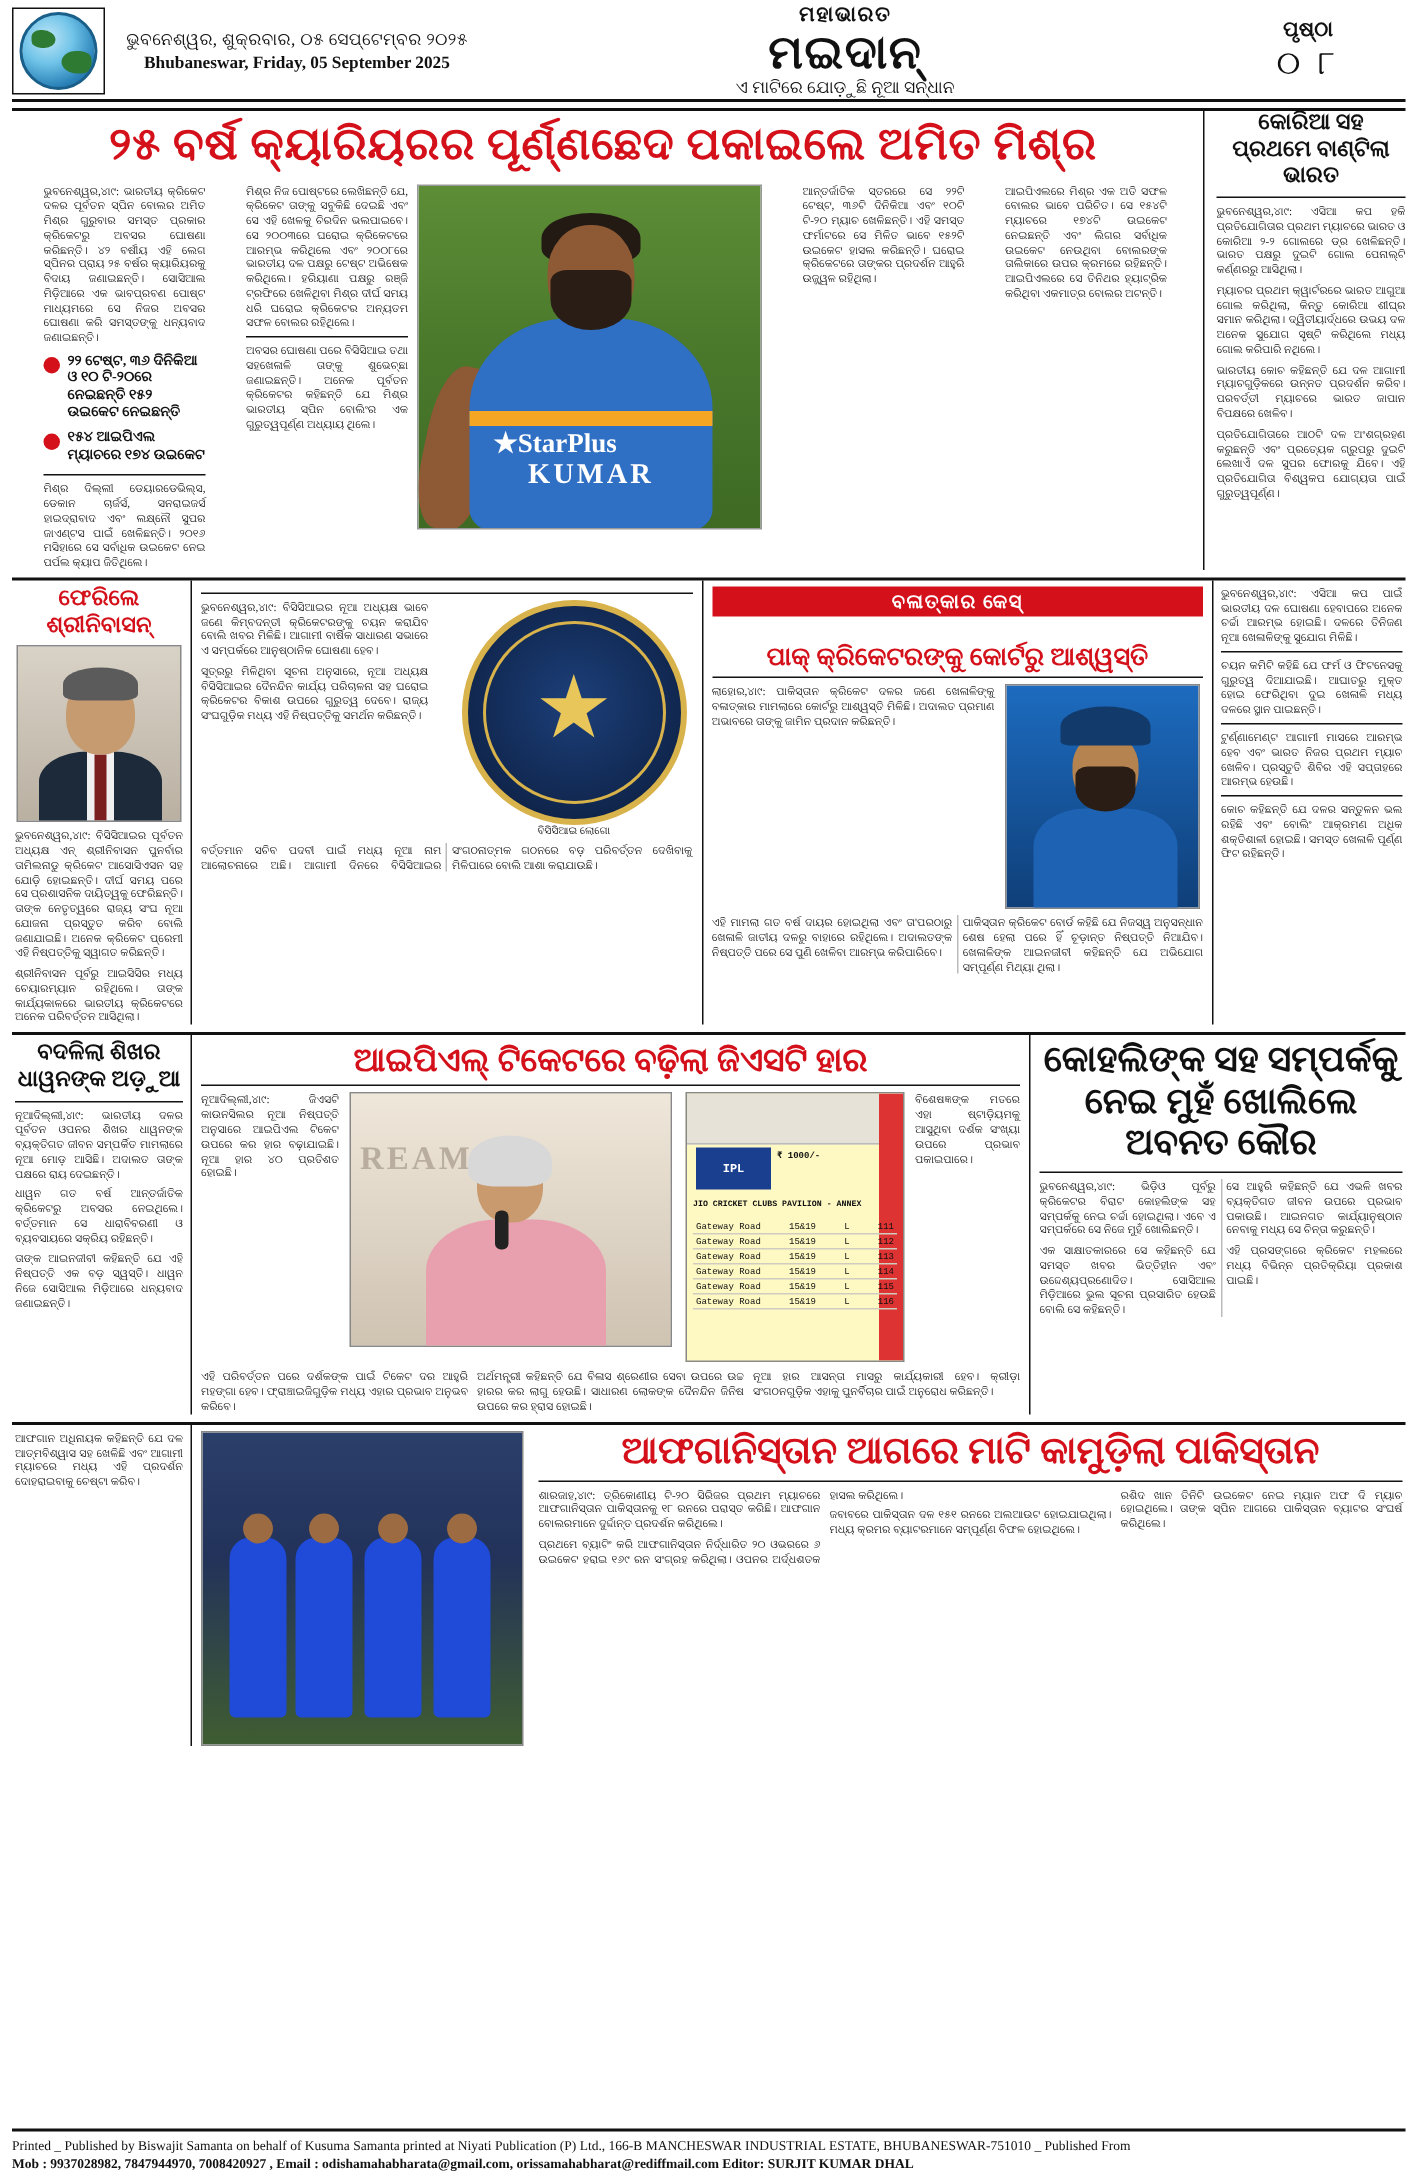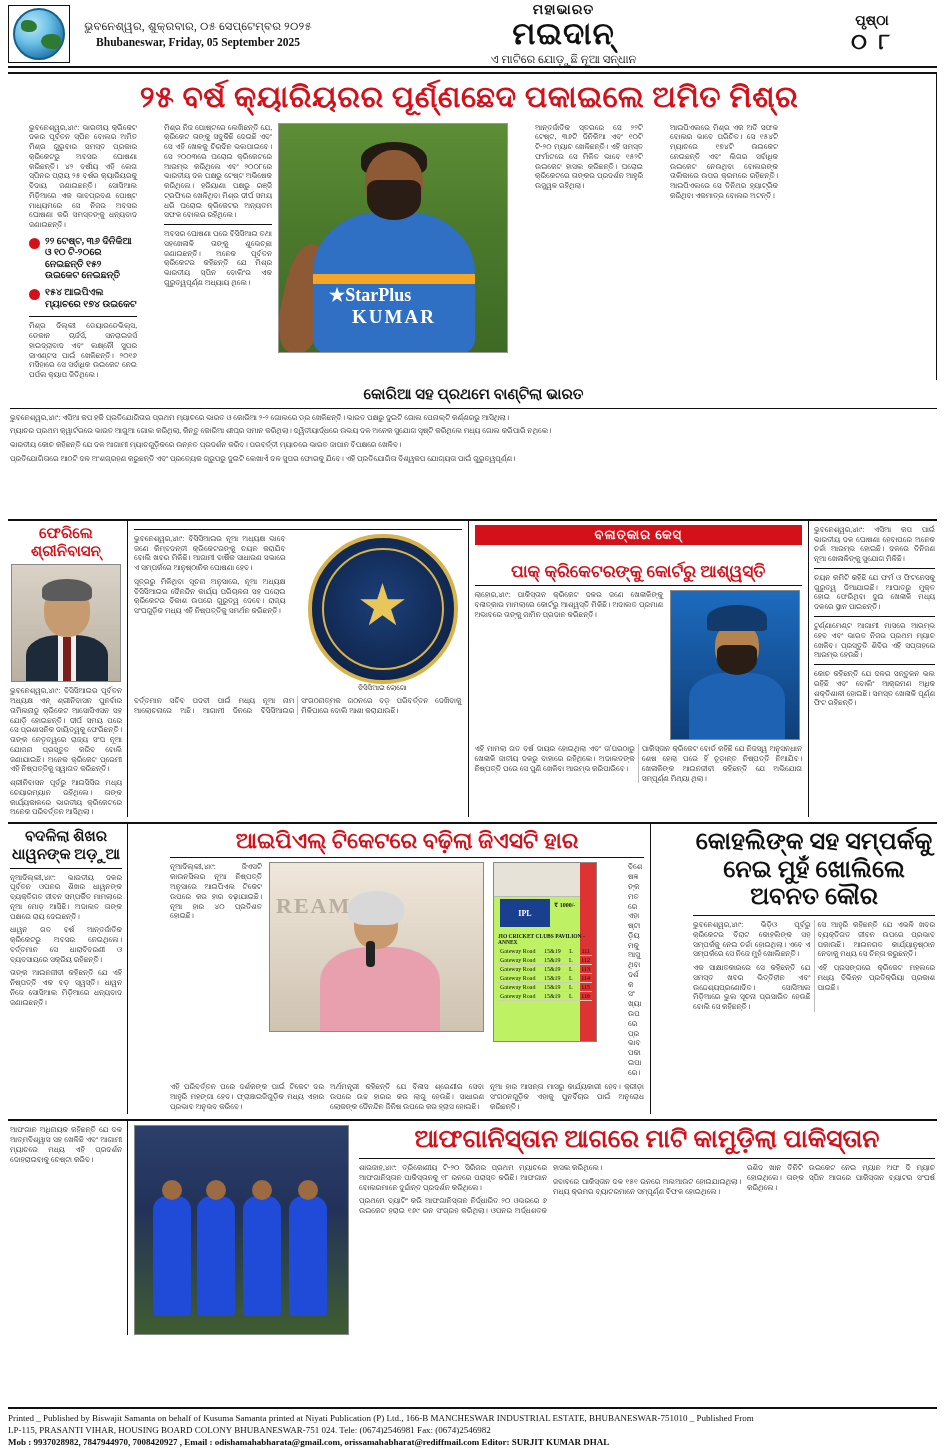"୦ ୮" .mast-right .pn { font-weight: bold -> normal }
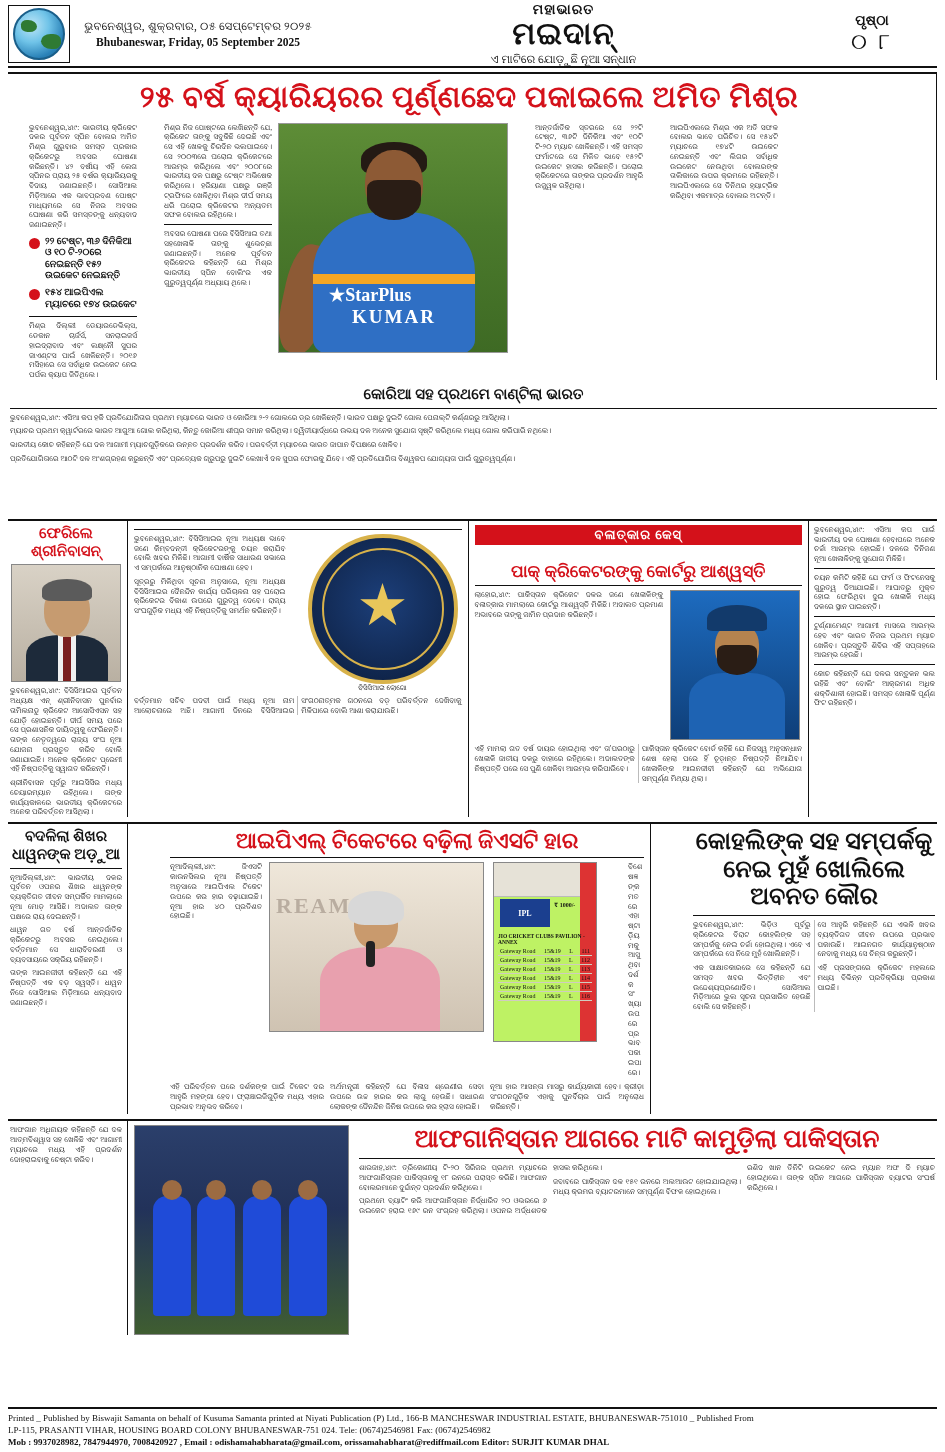"୨୫ ବର୍ଷ କ୍ୟାରିୟରର ପୂର୍ଣ୍ଣଛେଦ ପକାଇଲେ" .lead { flex-direction: column -> none }
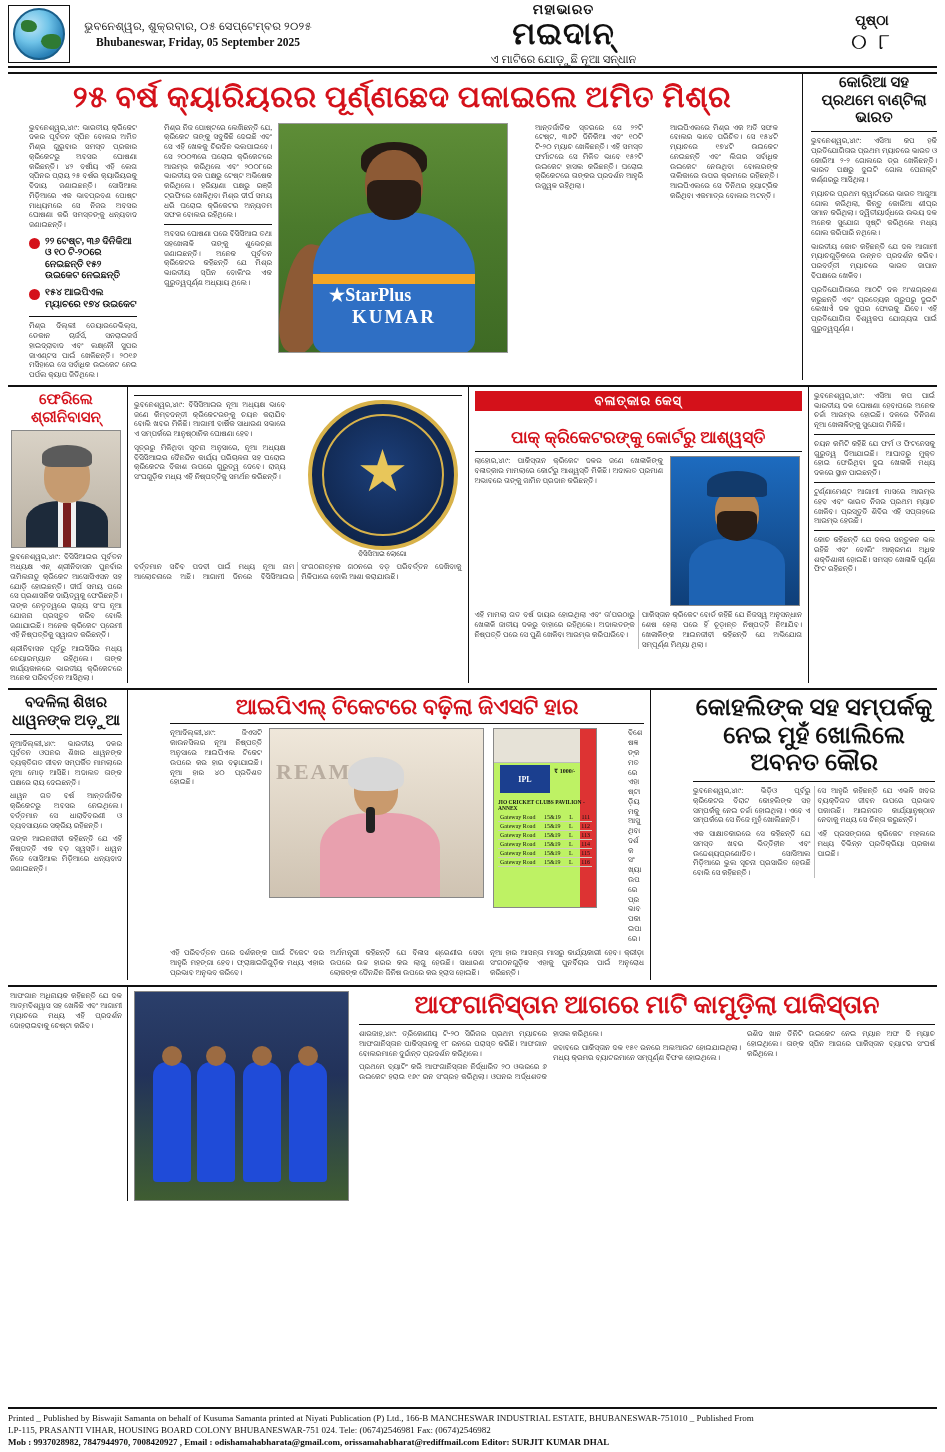"ବଦଳିଲା ଶିଖର ଧାୱନଙ୍କ ଅଡ଼ୁଆ" .band3 { gap: 36px -> none }
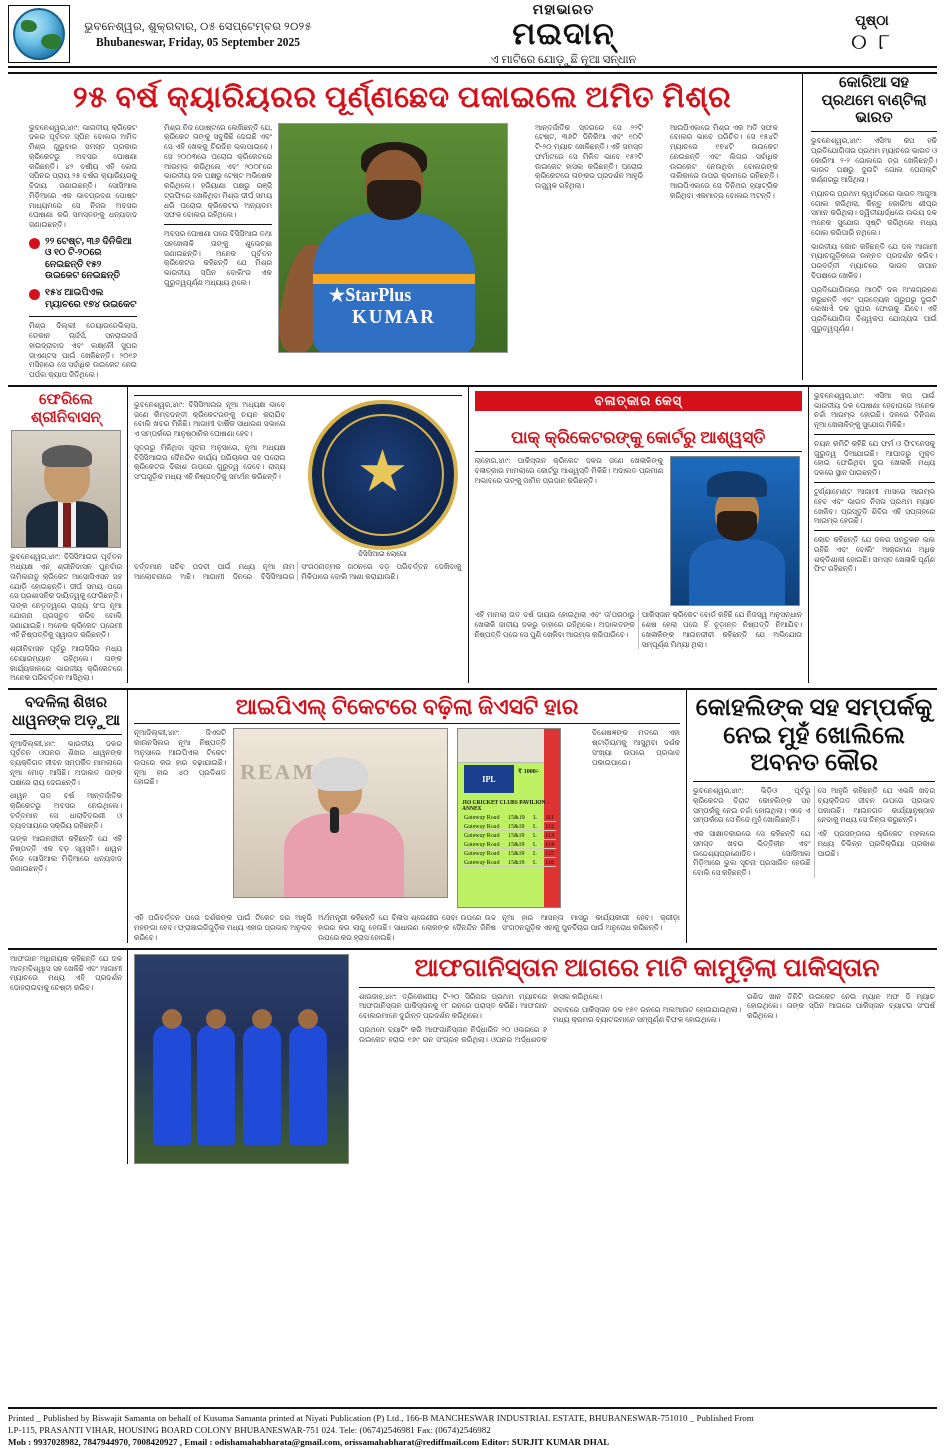"IPL" .ticket { background: #bef264 -> #fef9c3; font-family: none -> Liberation Mono, monospace; width: 104px -> 146px }
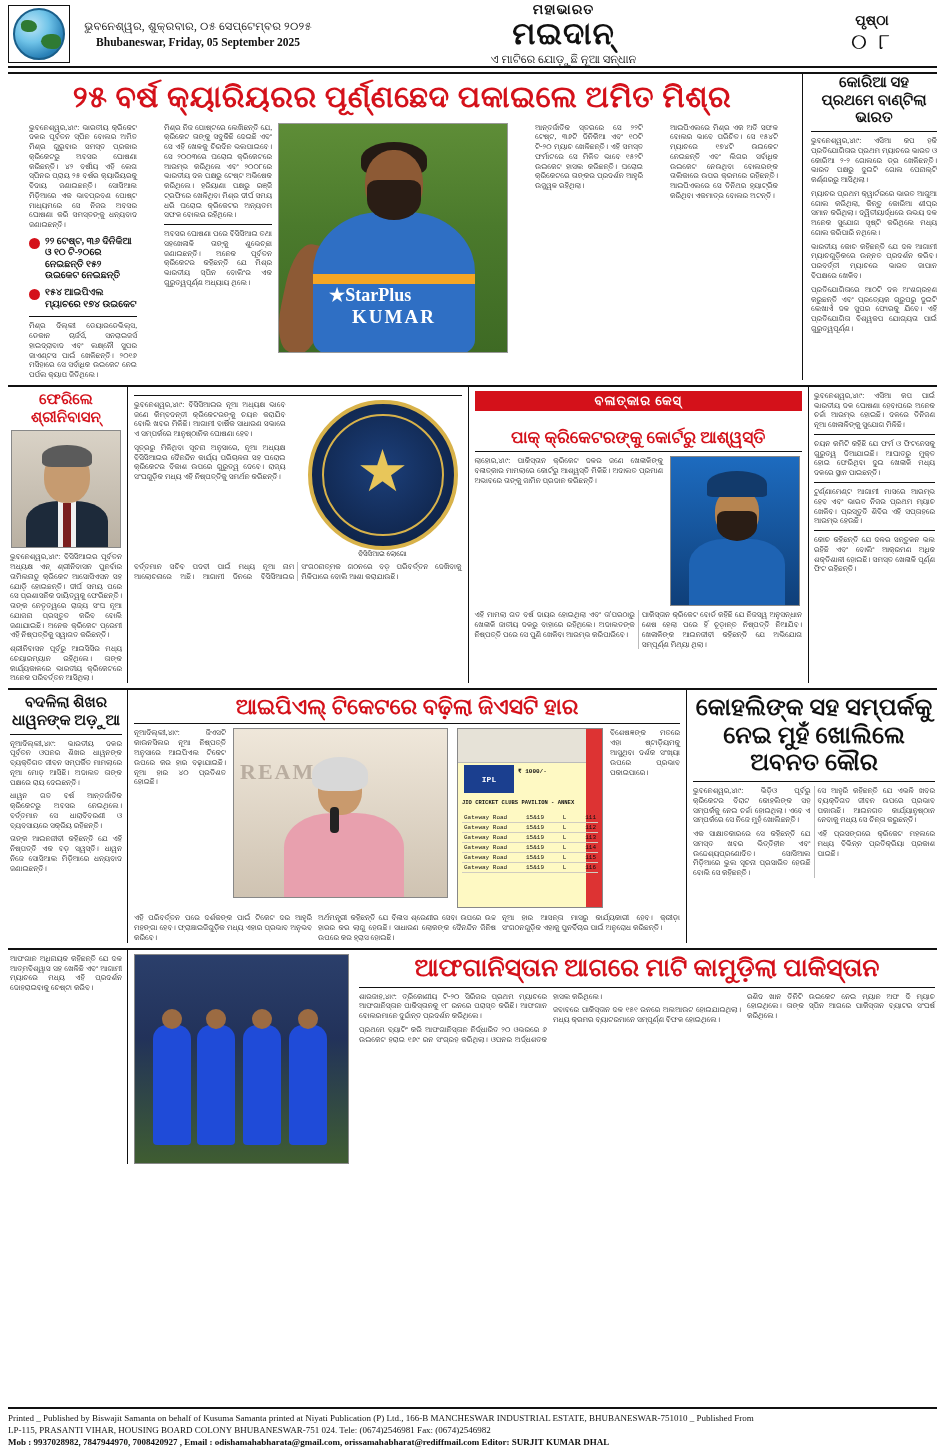"LP-115, PRASANTI VIHAR, HOUSING BOARD" div.l2 { html: <div>LP-115, PRASANTI VIHAR, HOUSING BOARD COLONY BHUBANESWAR-751 024. Tele: (0674)2546981 Fax: (0674)2546982</div> -> none }
